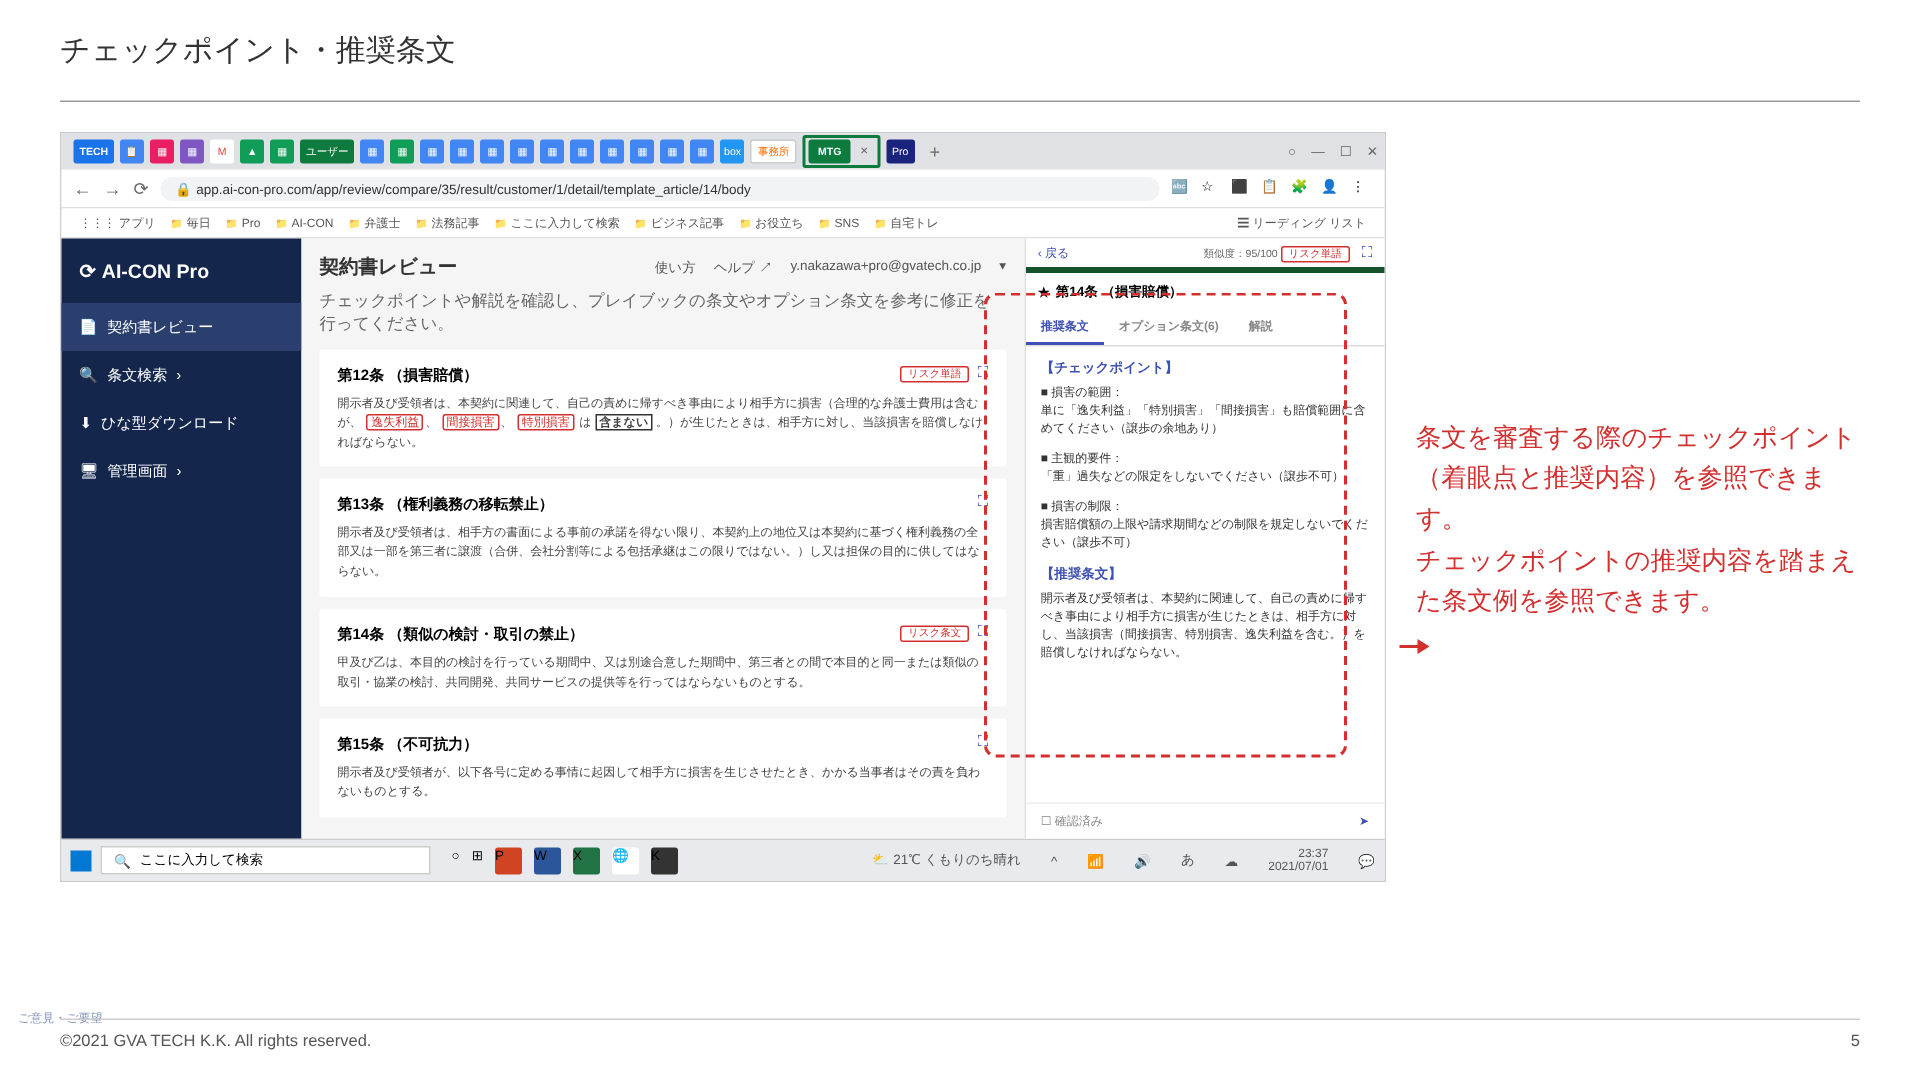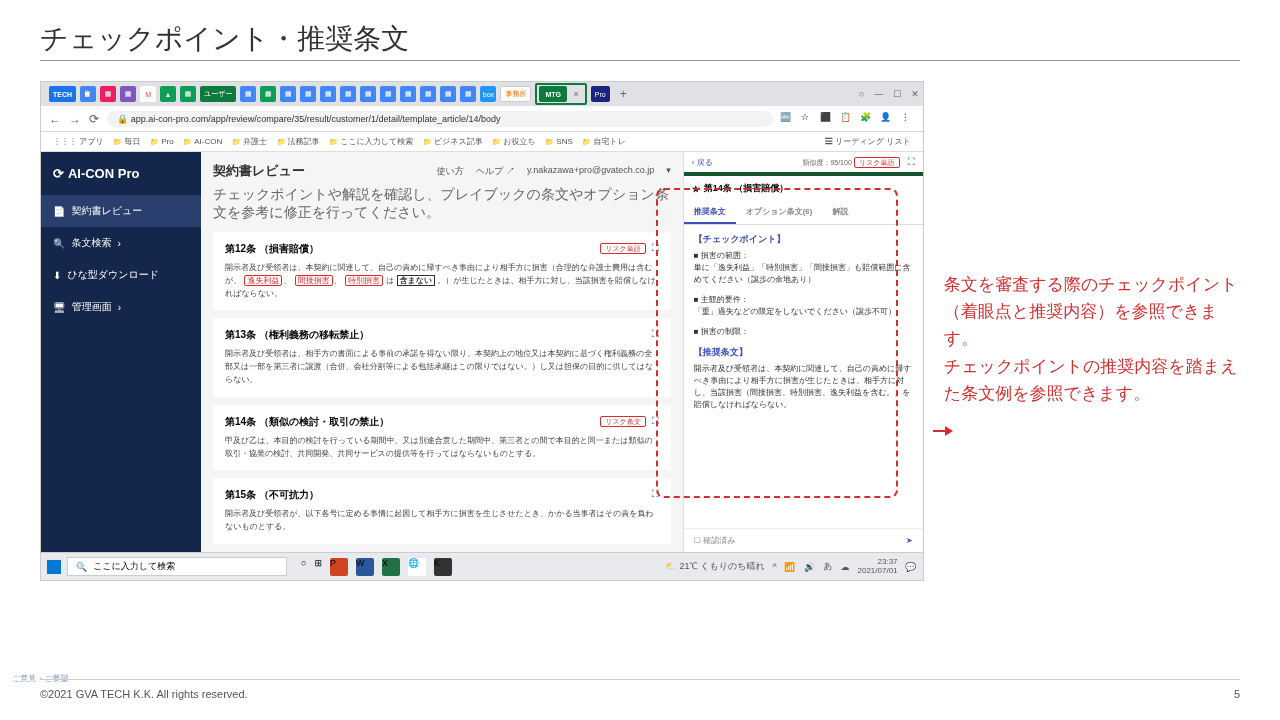"チェックポイント・推奨条文" .slide-title { font-size: 28px -> 20px; padding-bottom: 2px -> 20px }
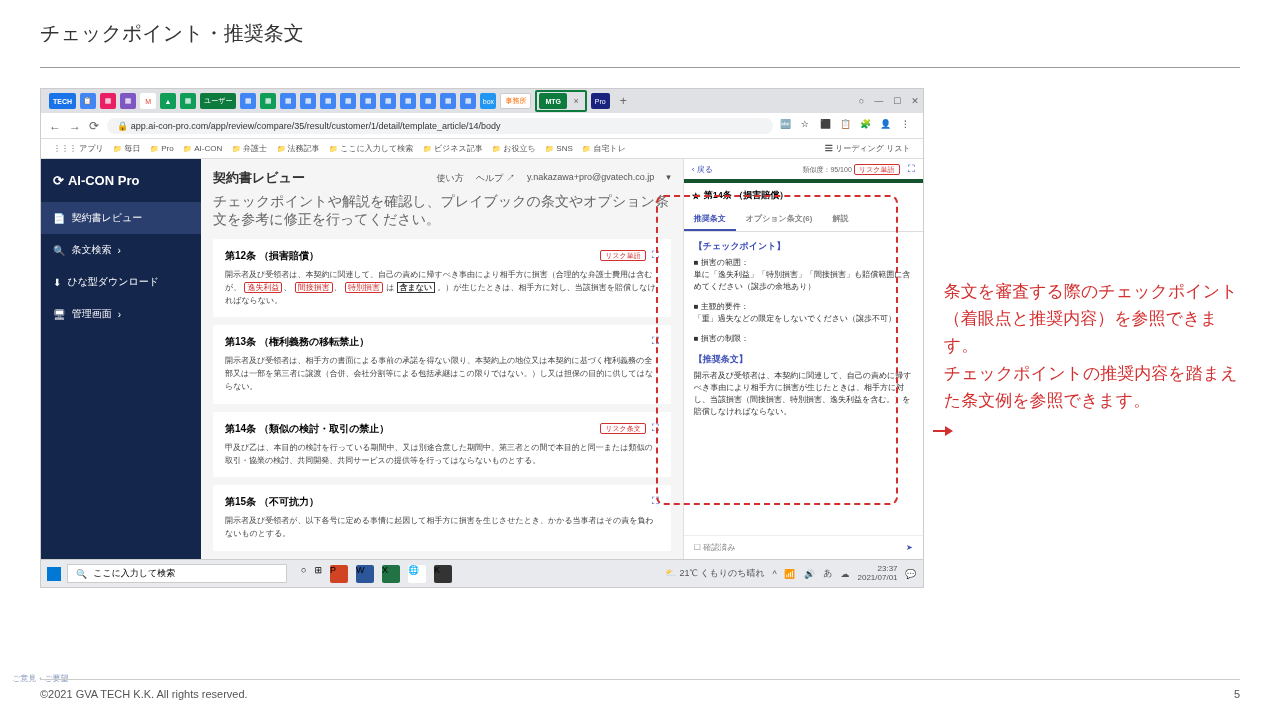"チェックポイントや解説を確認し、プレイブックの条文やオプション条文を参考に修正を" .page-desc { font-size: 14px -> 11px }
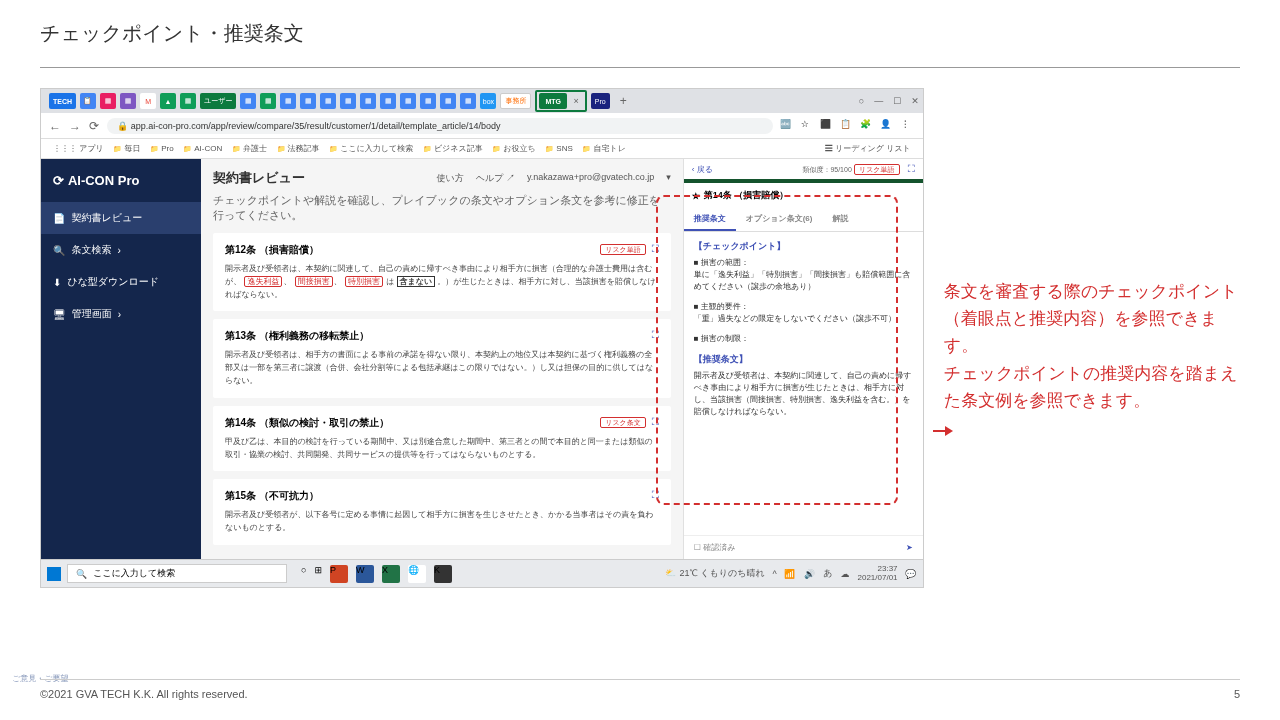"損害賠償額の上限や請求期間などの制限を規定しないでください（譲歩不可）" div { html: none -> <div>損害賠償額の上限や請求期間などの制限を規定しないでください（譲歩不可）</div> }
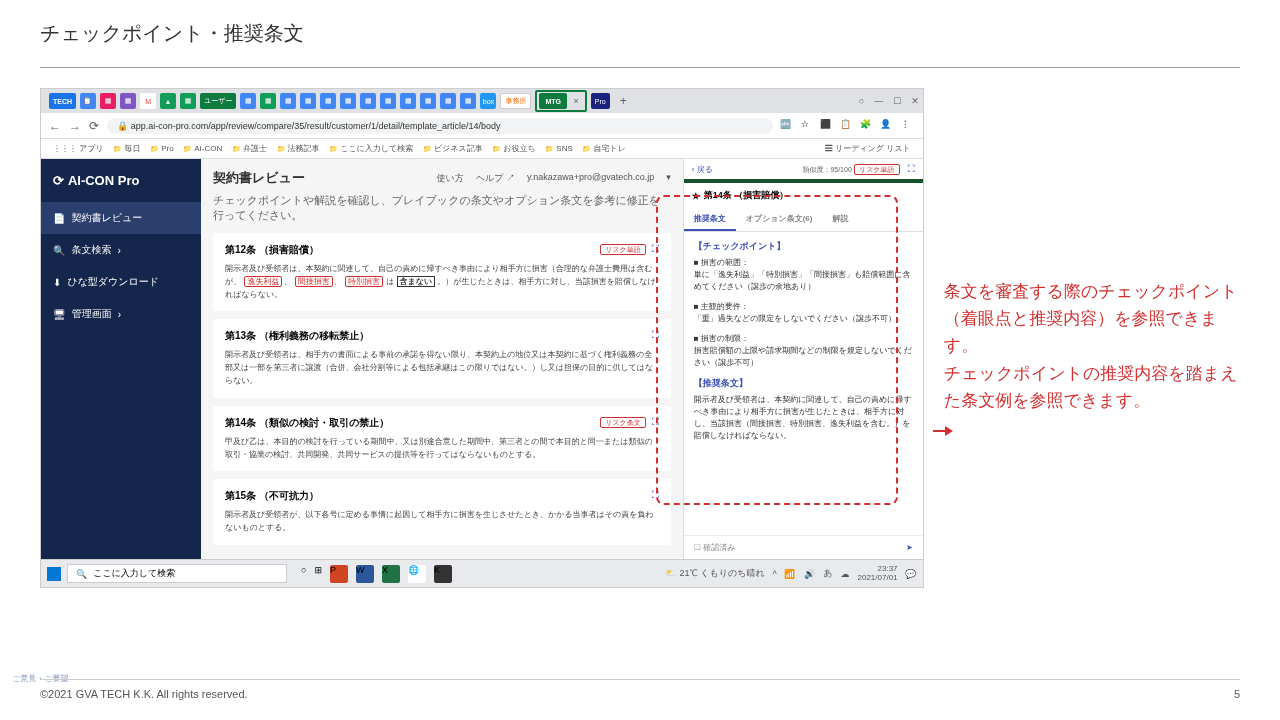"⛅ 21℃ くもりのち晴れ" .taskbar .tray { gap: 8px -> 20px }
